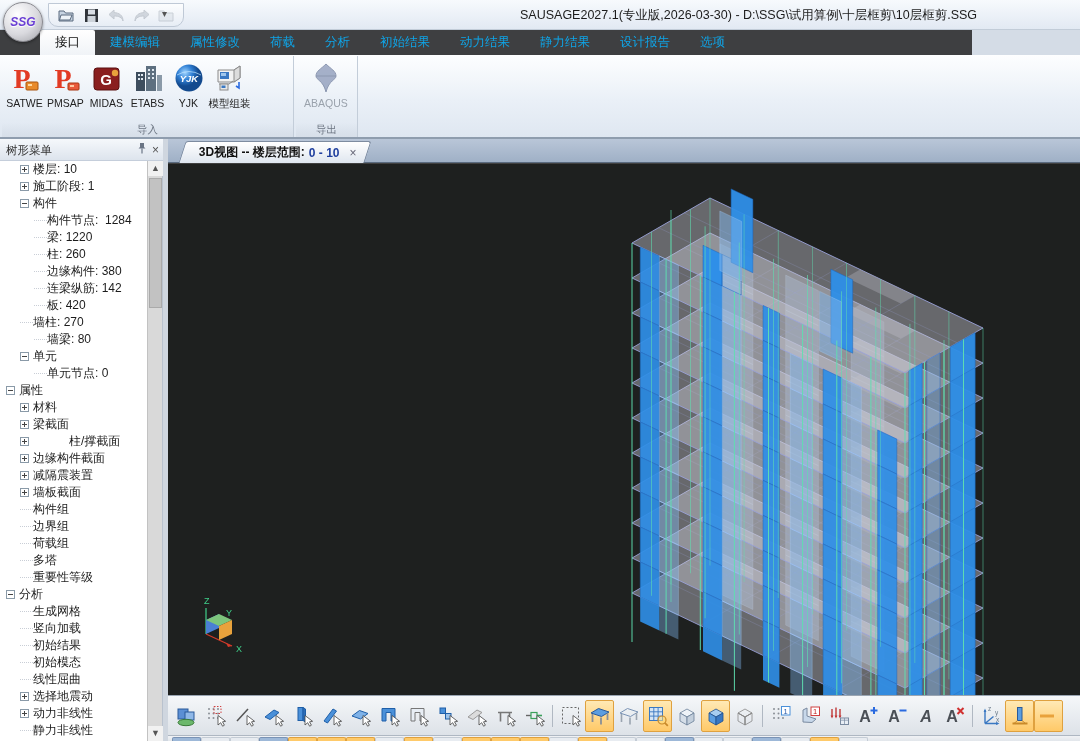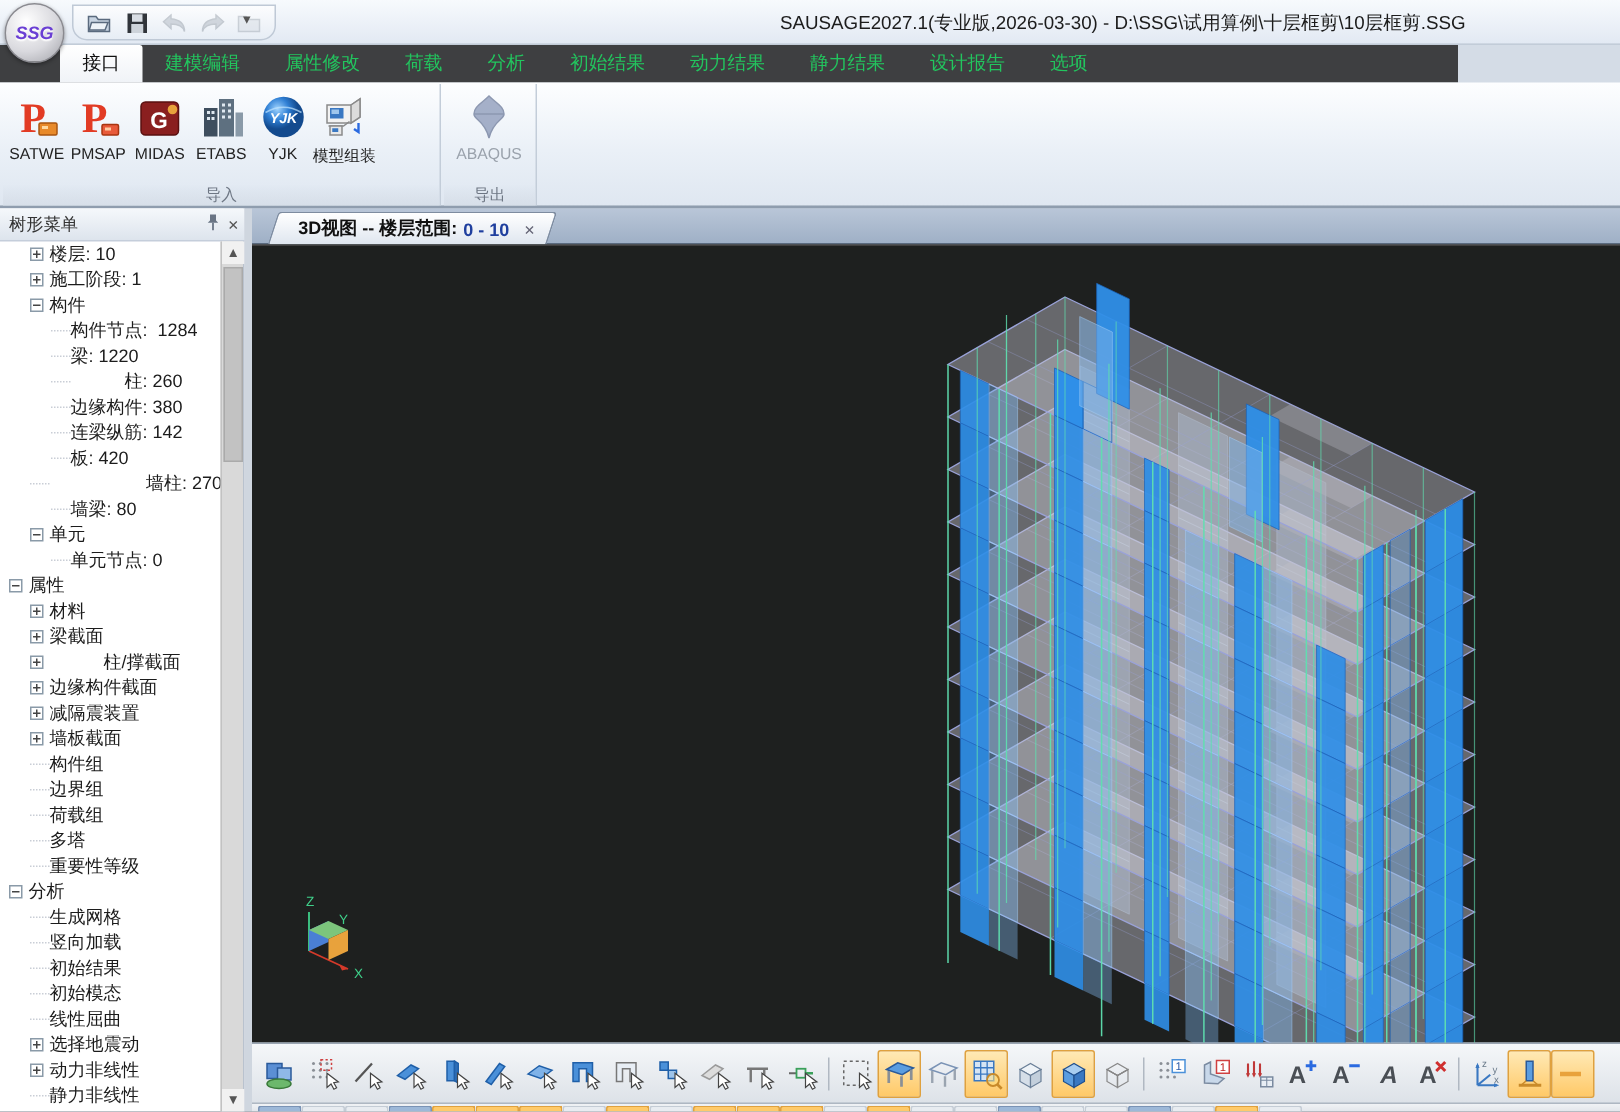"建模编辑" .rtab { color: #22c55e -> #0ea5e9 }
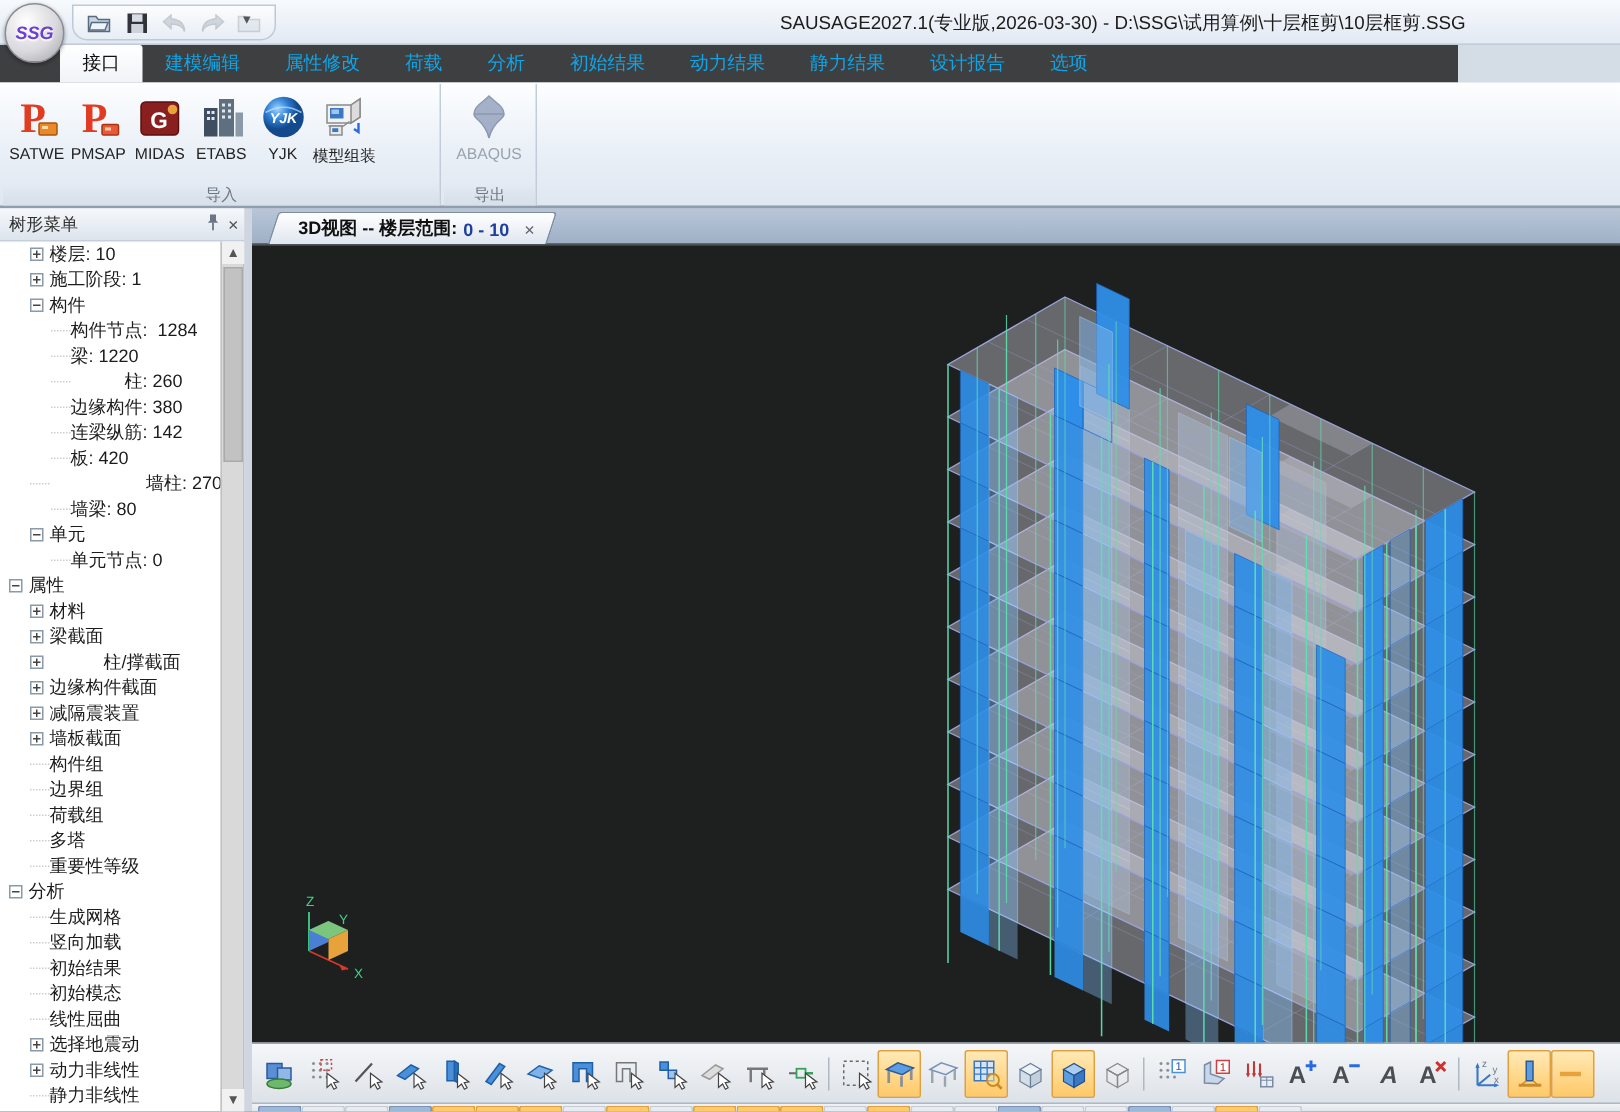"柱: 260" div.tree-row { gap: 36px -> none }
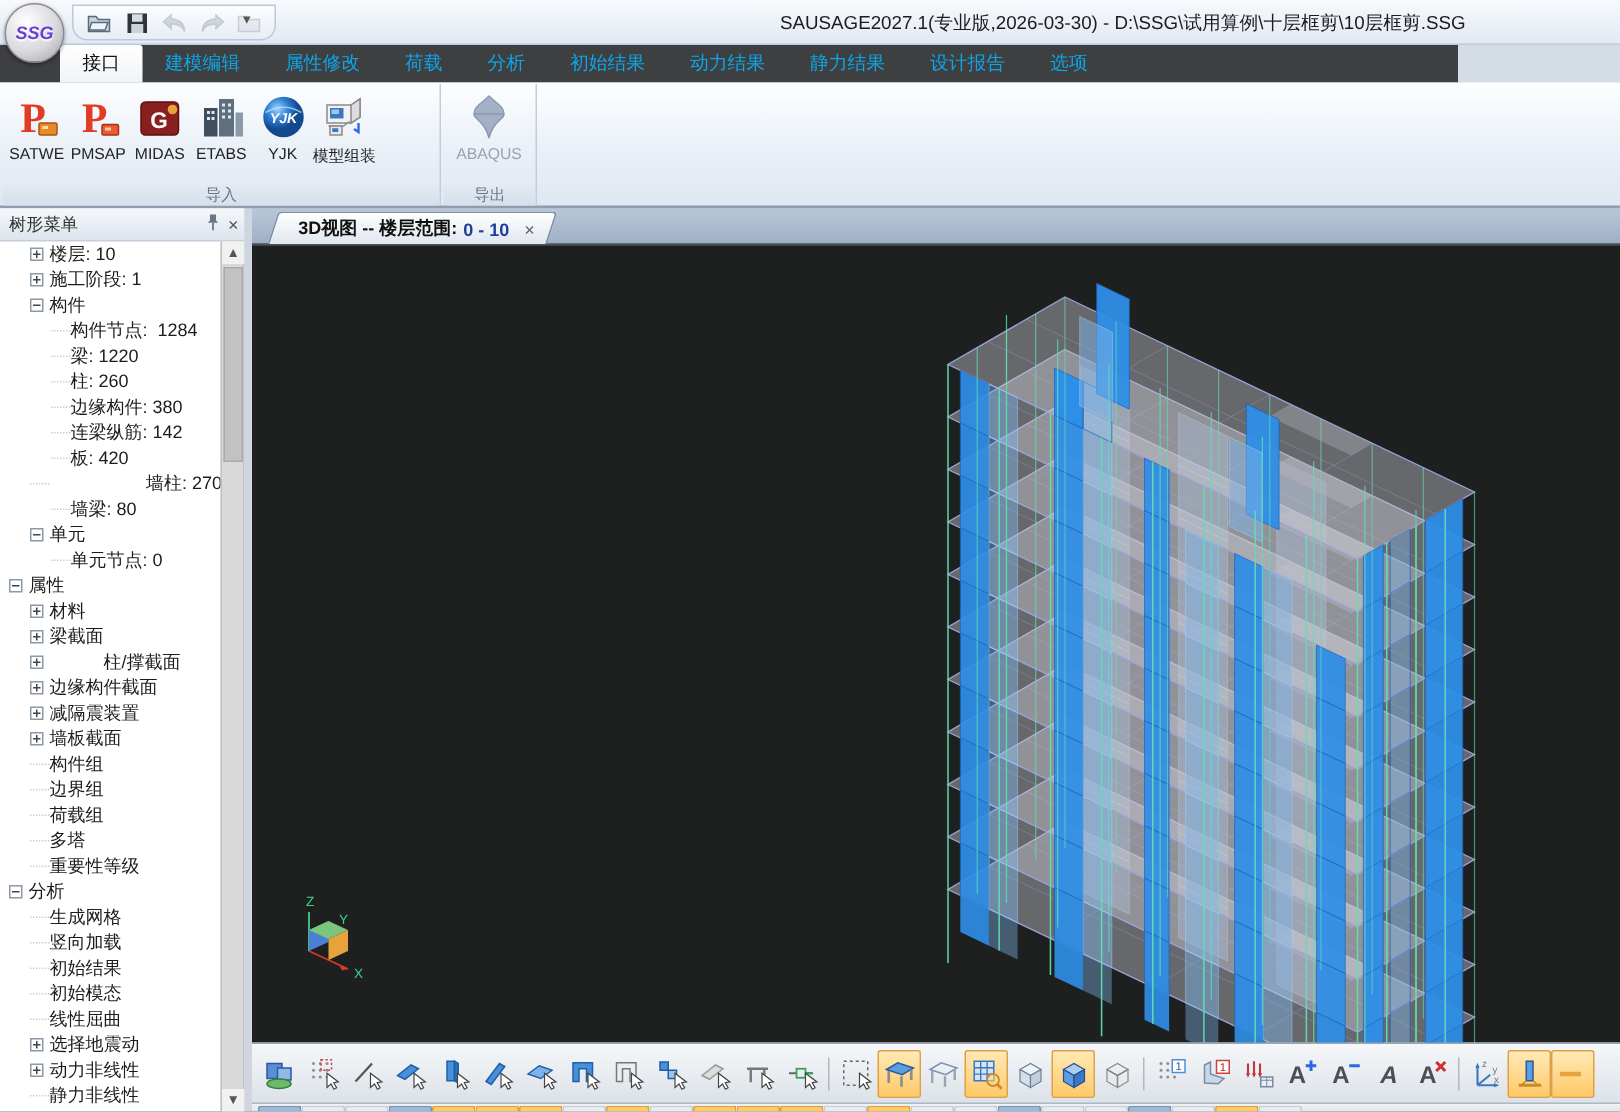"墙柱: 270" div.tree-row { justify-content: space-between -> none }
